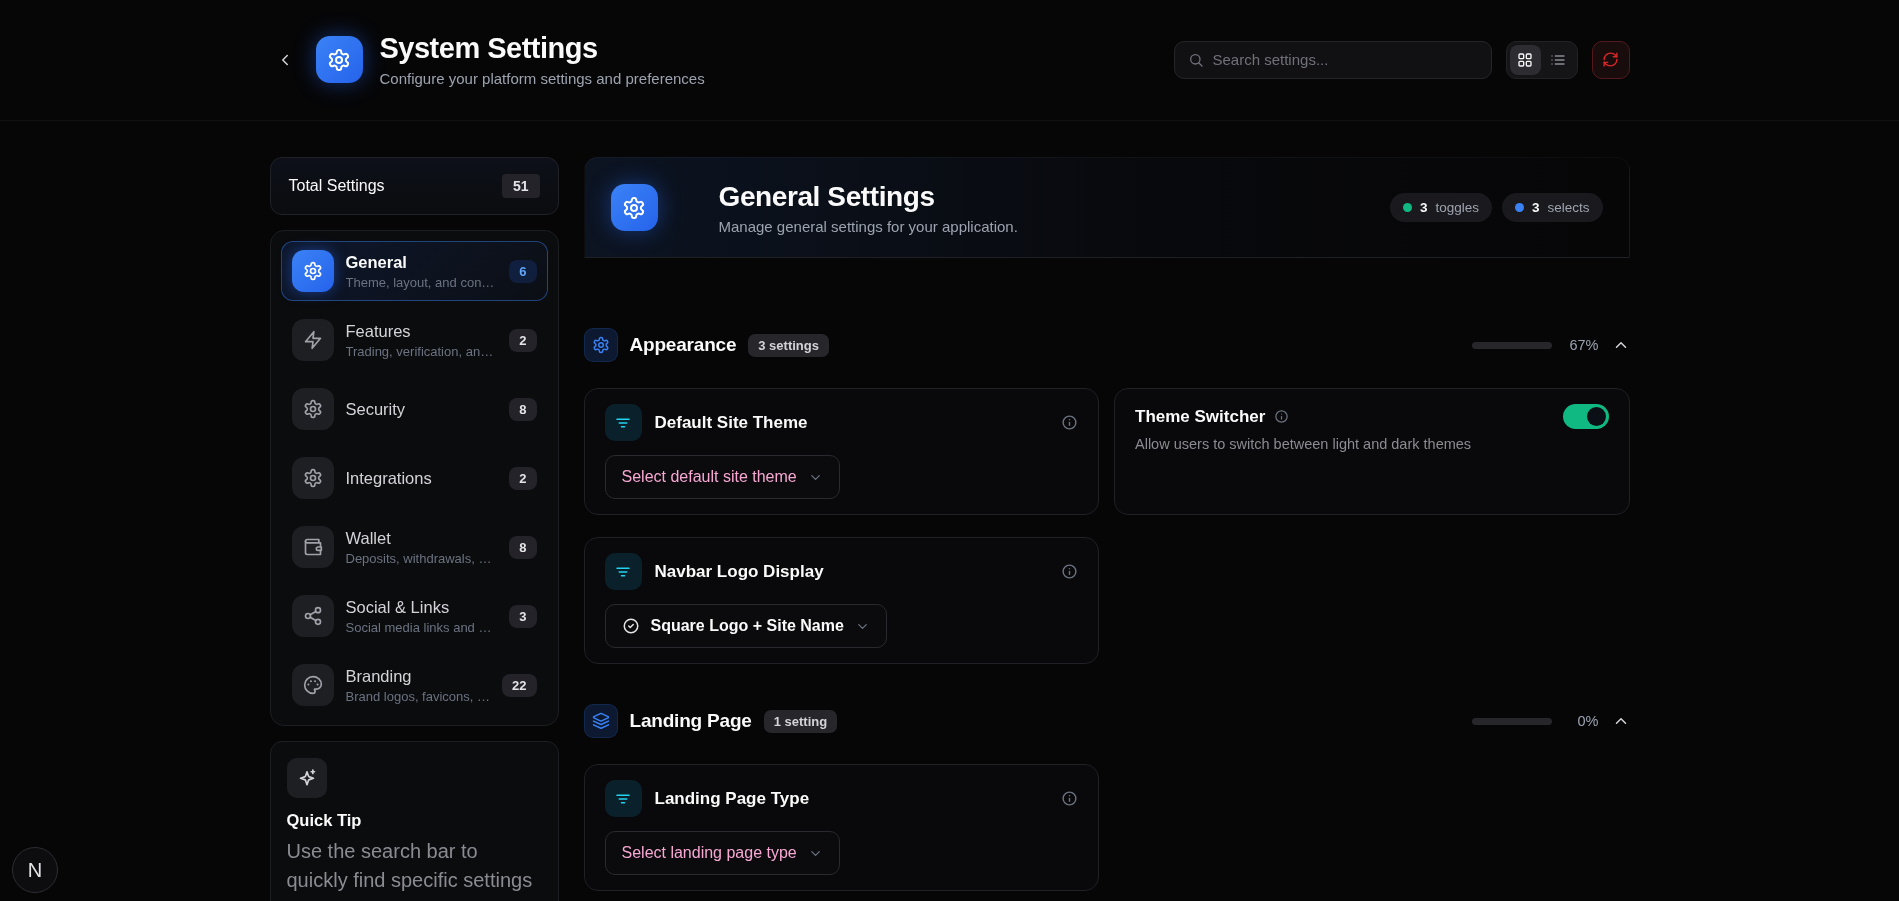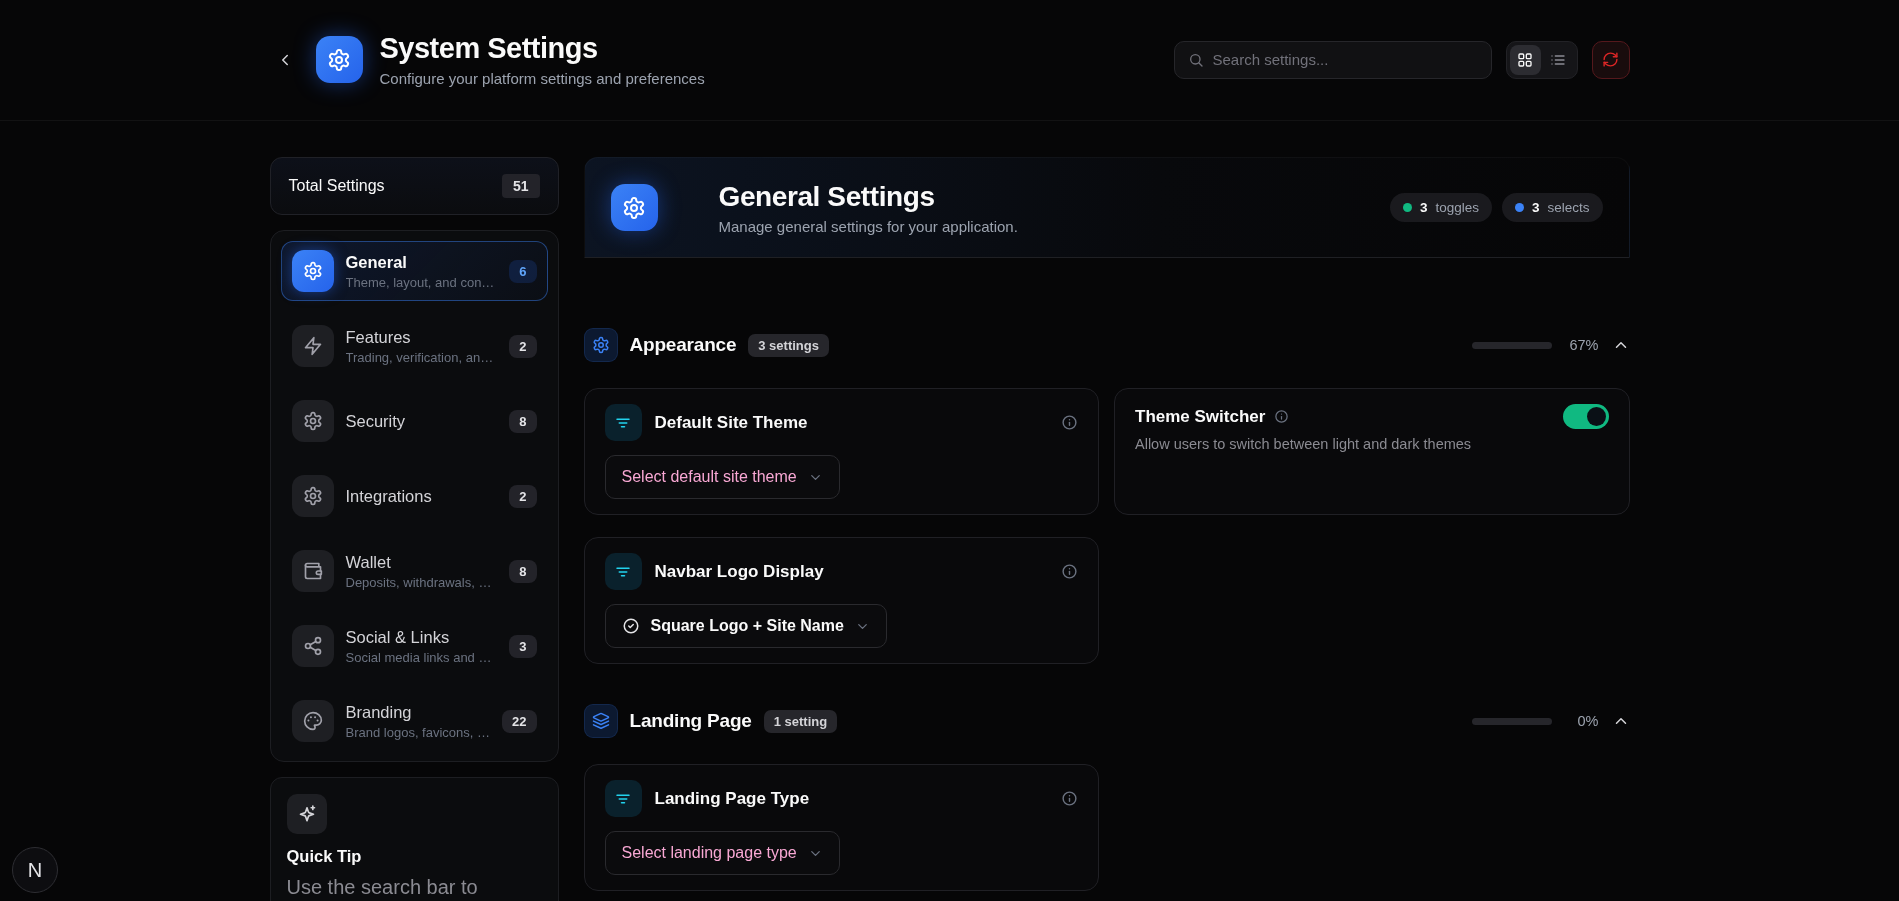"General" .nav-card { gap: 15px -> 9px }
